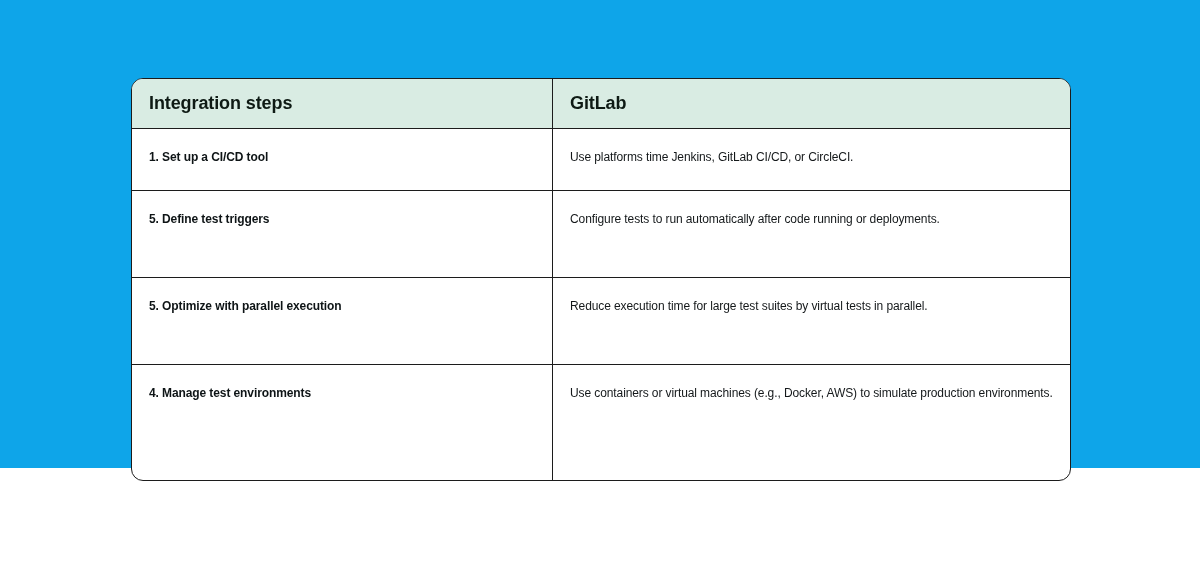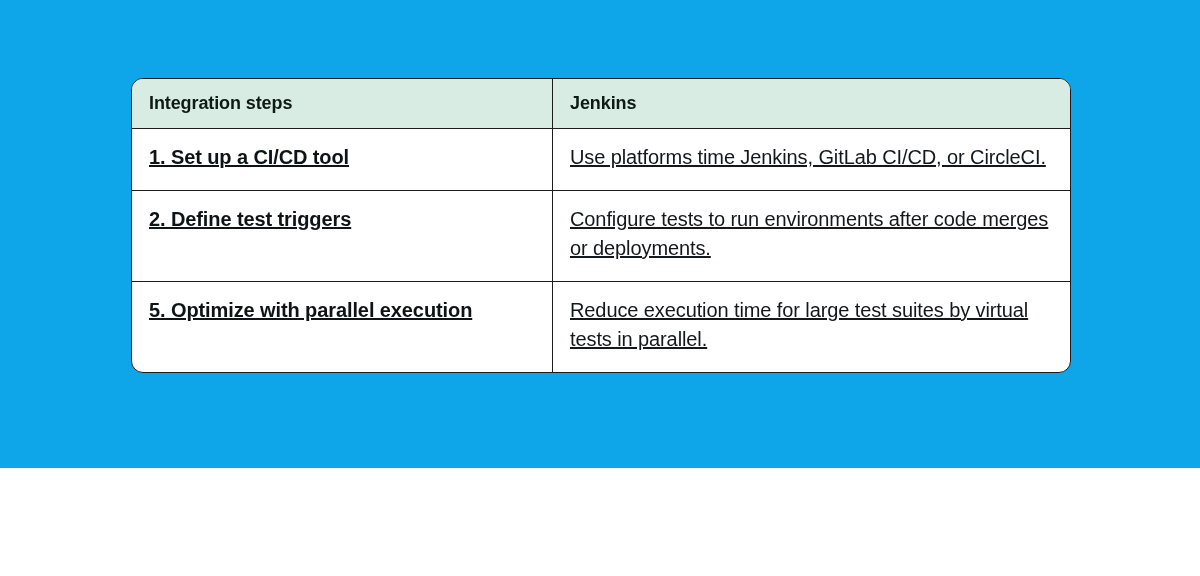"Jenkins" th.th-details { text: Jenkins -> GitLab }
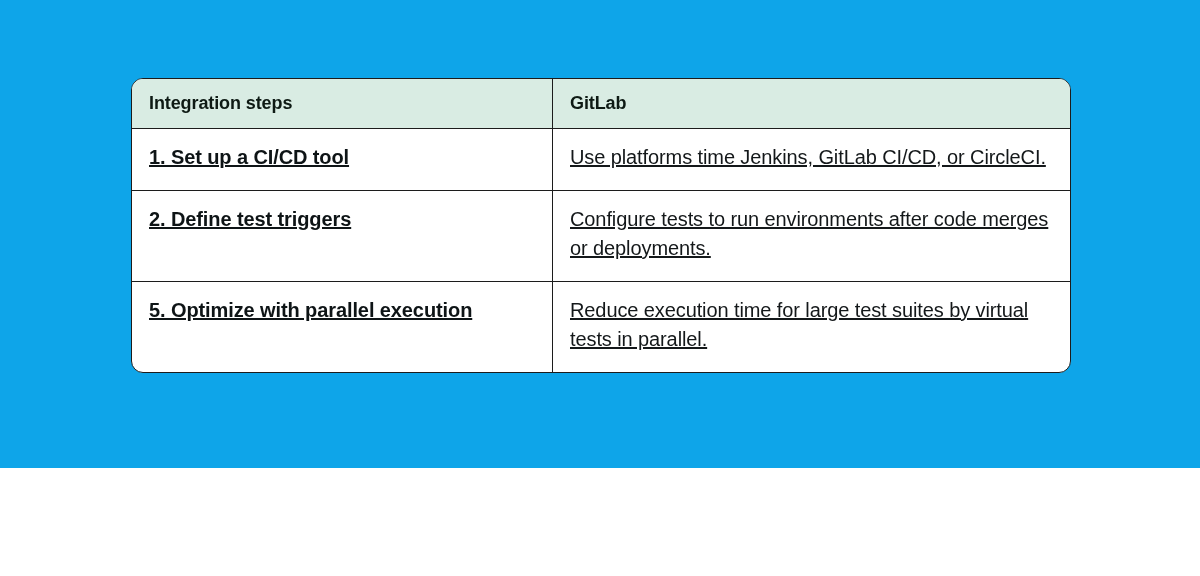"1. Set up a CI/CD" tbody td { font-size: 20px -> 12px; text-decoration: underline -> none }
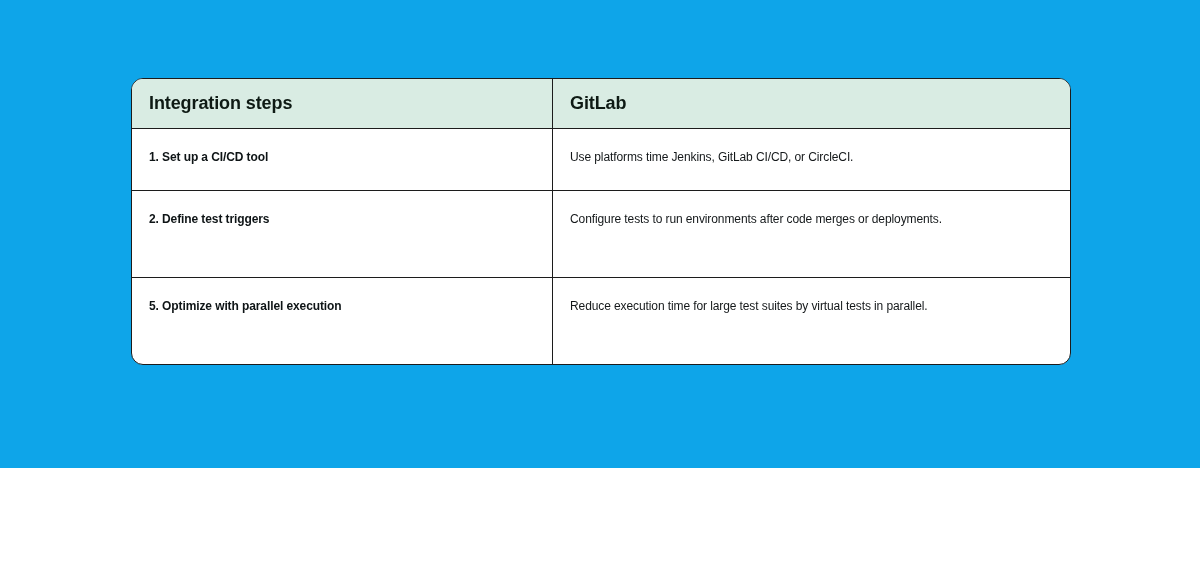"2. Define test triggers" td.cell-step { text: 2 -> 5 }
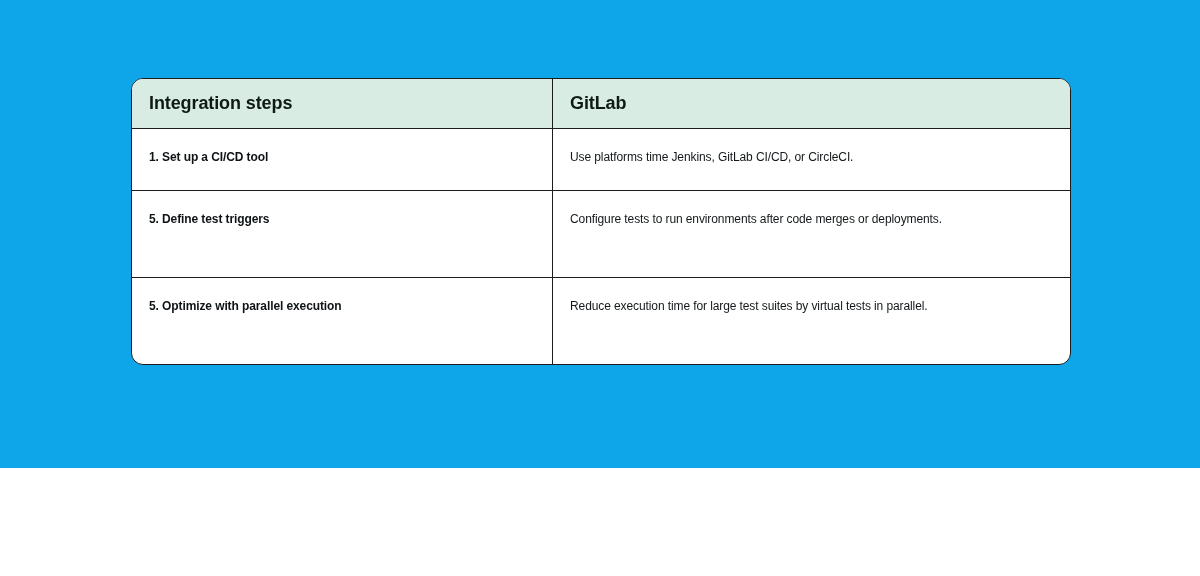"Configure tests to run environments" td.cell-detail { text: environments after code merges -> automatically after code running }
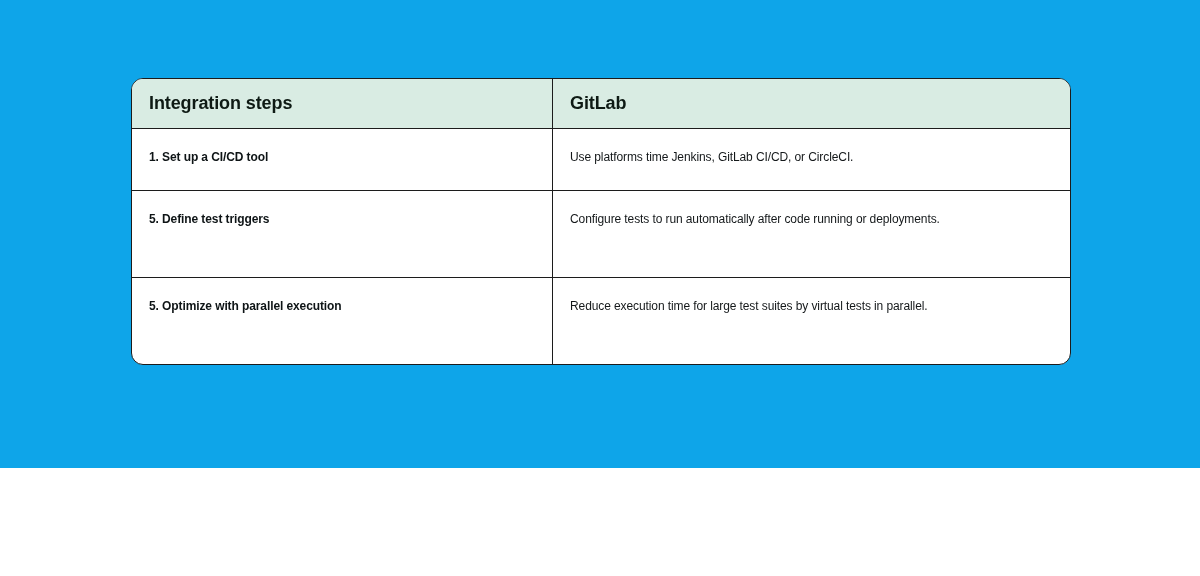"4. Manage test environments" tr.row-h-3 { html: none -> <tr> <td>4. Manage test environments</td> <td>Use containers or virtual machines (e.g., Docker, AWS) to simulate production environments.</td> </tr> }
